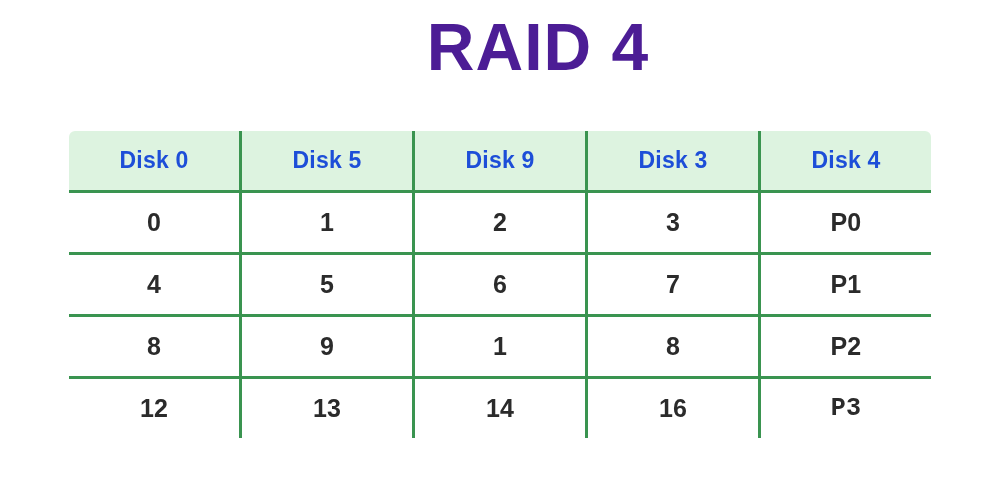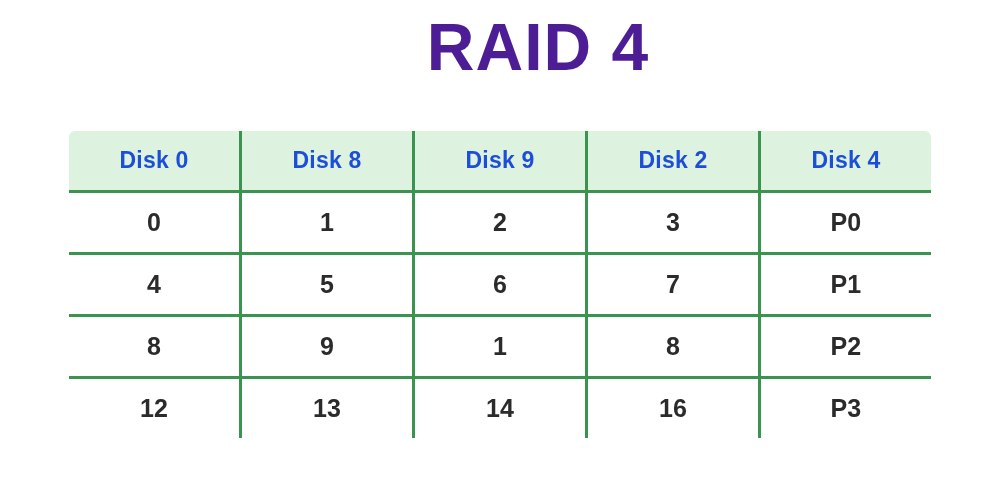"Disk 8" th { text: 8 -> 5 }
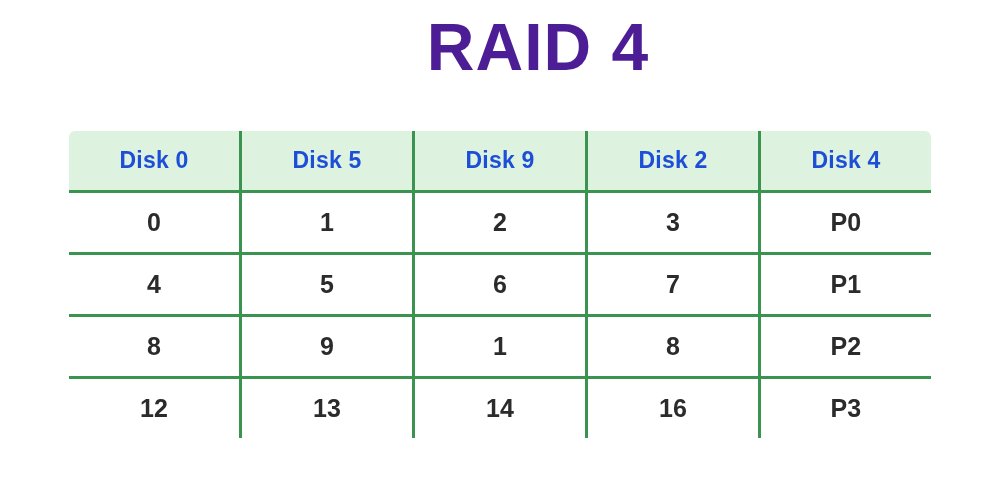"Disk 2" th { text: 2 -> 3 }
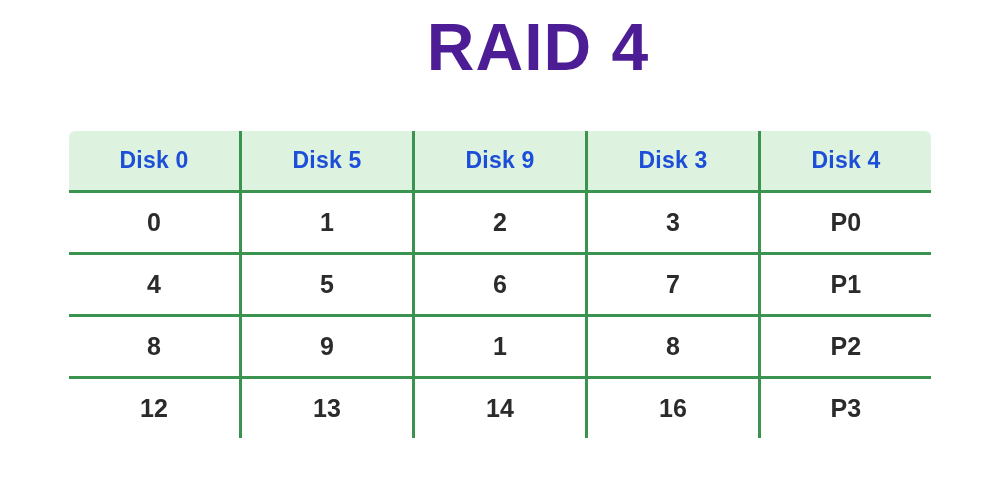"P3" table.raid-table tbody tr:last-child td:last-child { font-family: none -> Liberation Mono, monospace }
